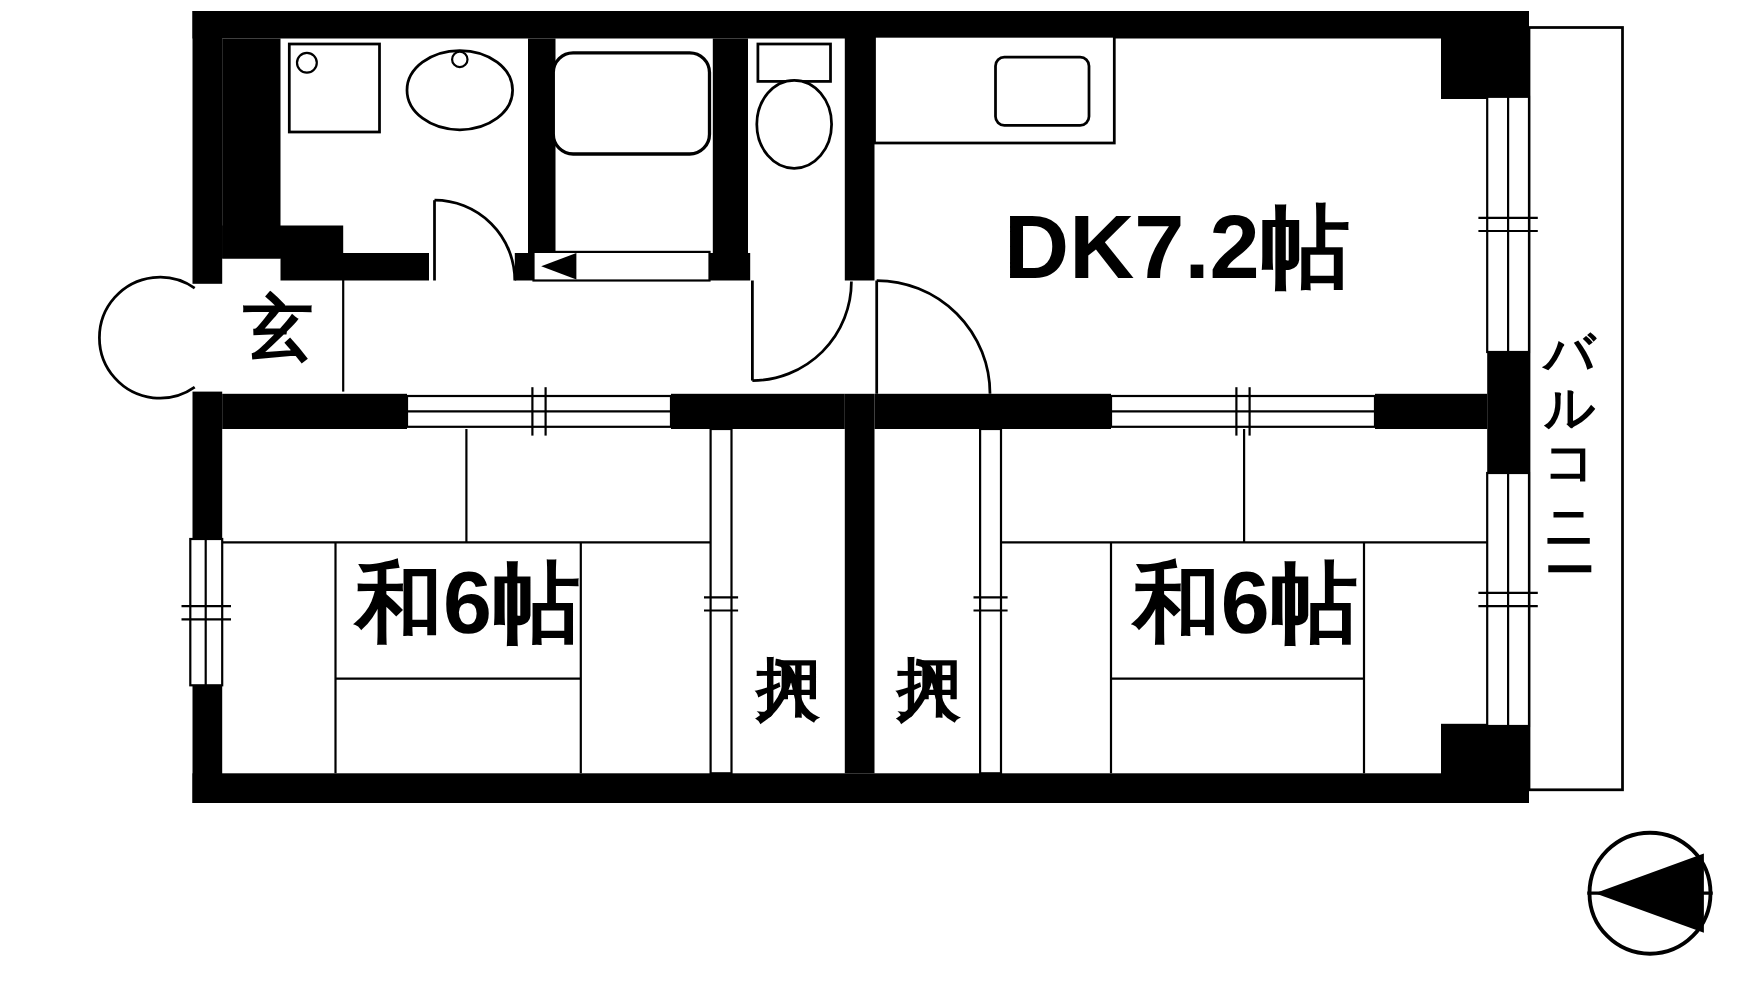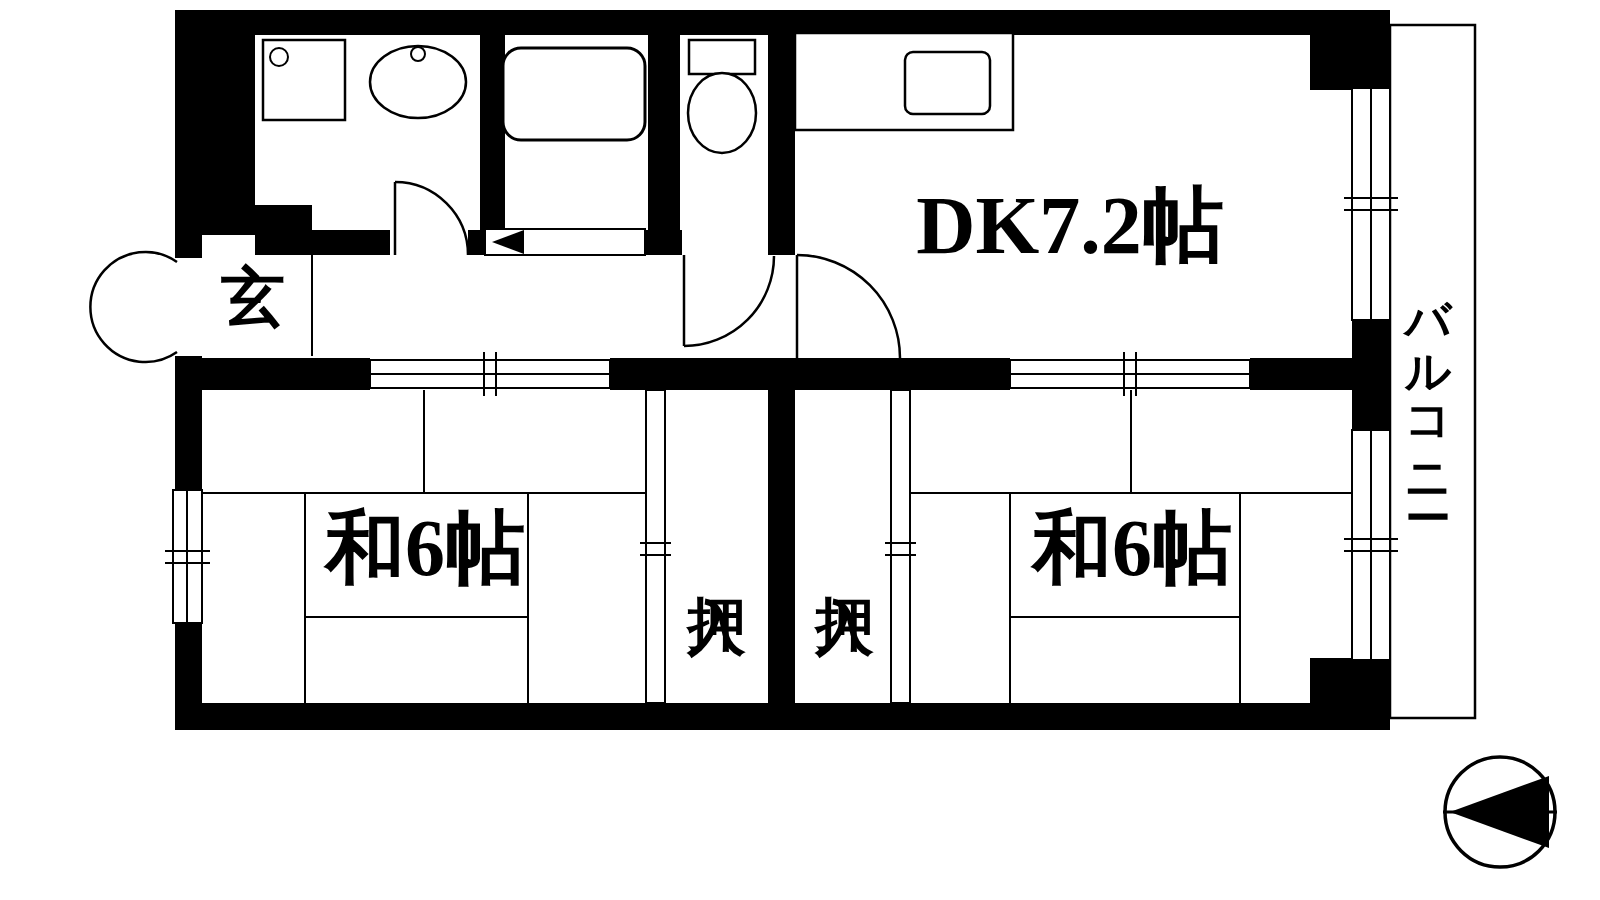"DK7.2帖" .canvas { font-family: Liberation Serif, serif -> Liberation Sans, sans-serif }
